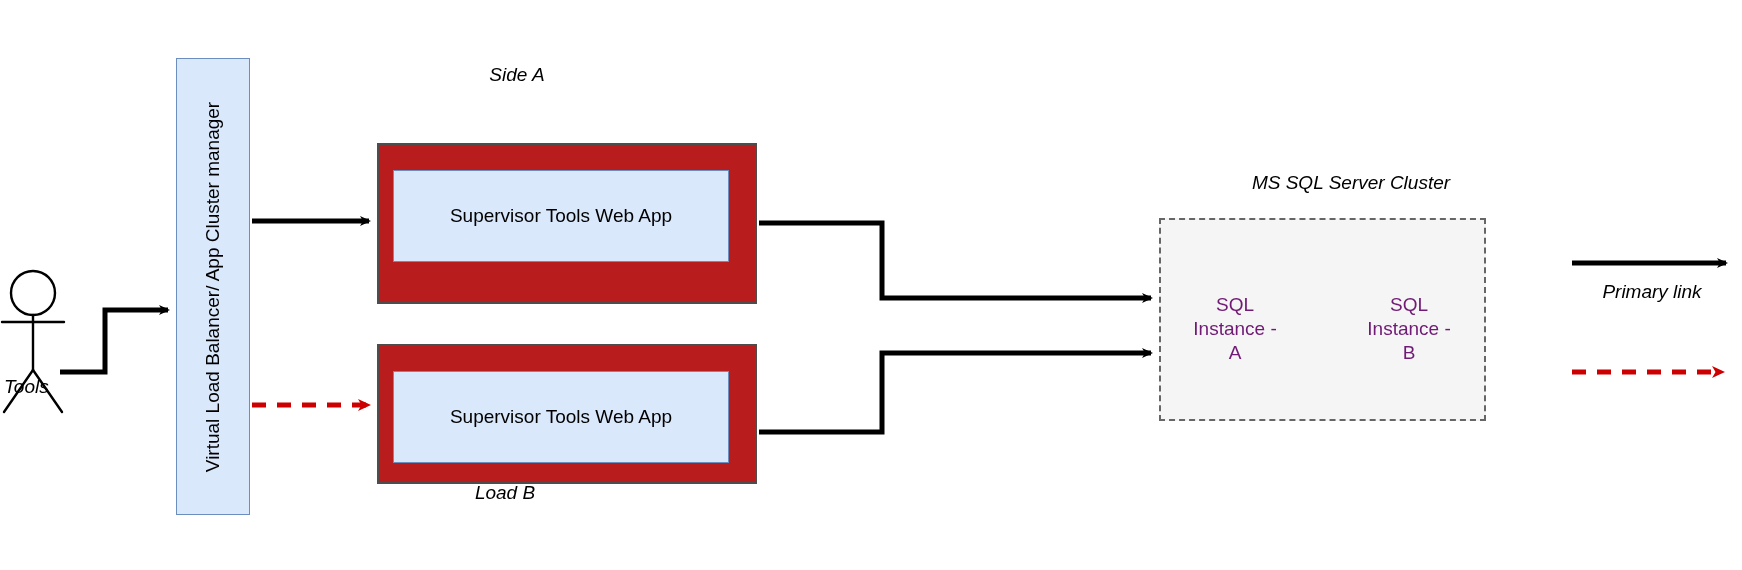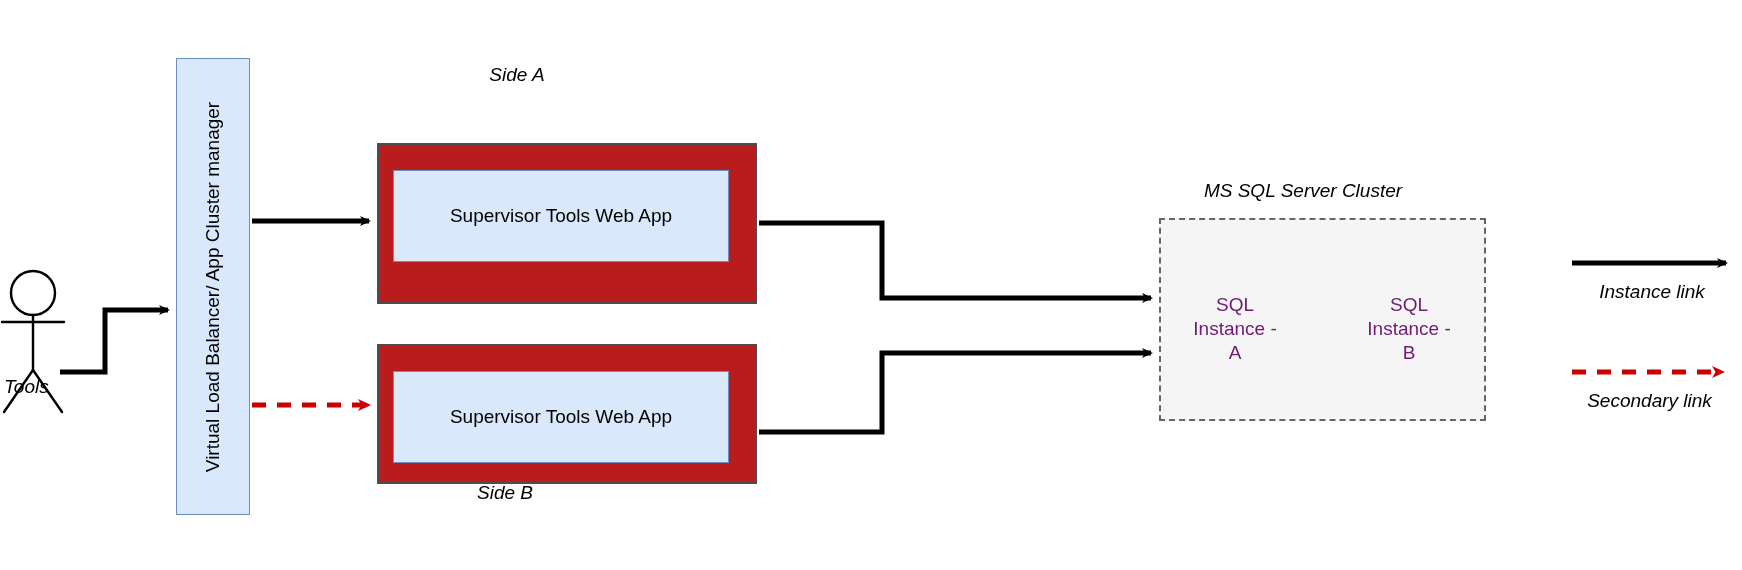"MS SQL Server Cluster" div.lbl { left: 1140px -> 1188px; margin-top: 8px -> none }
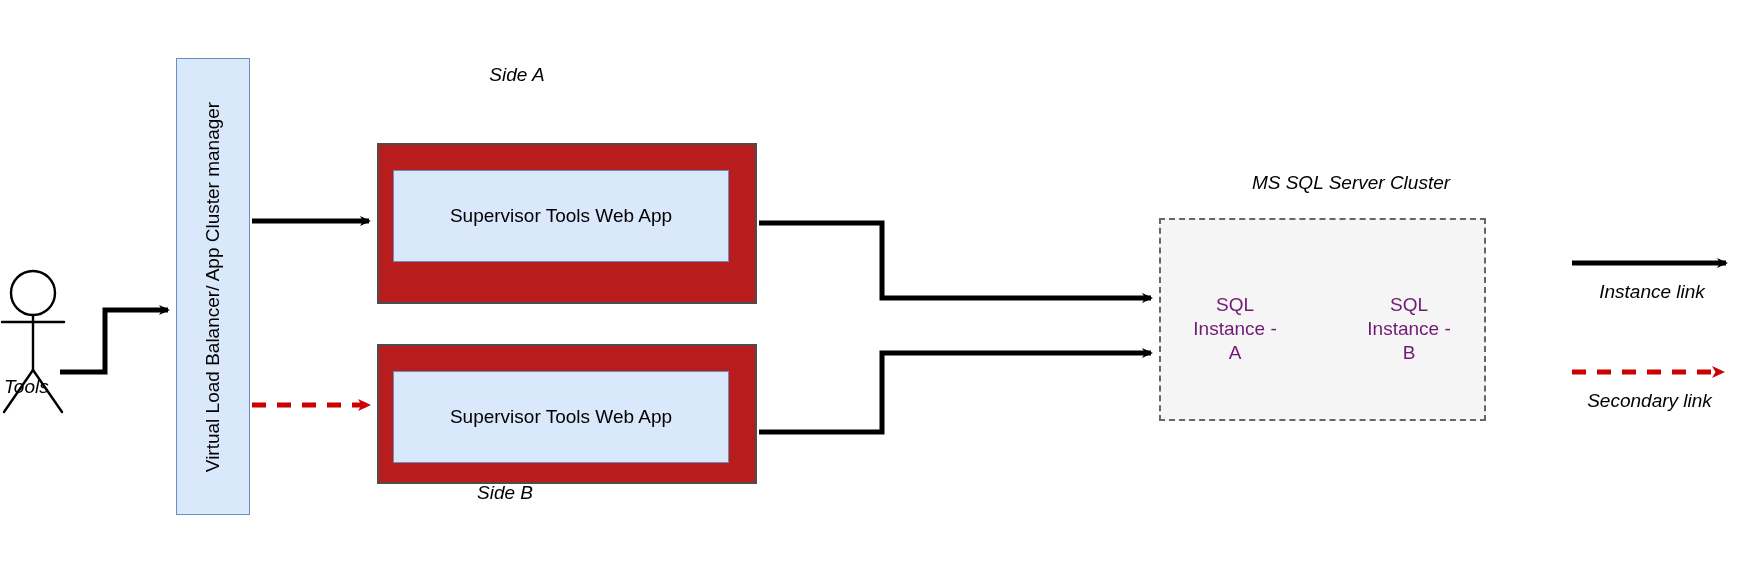"Instance link" div.lbl { text: Instance -> Primary }
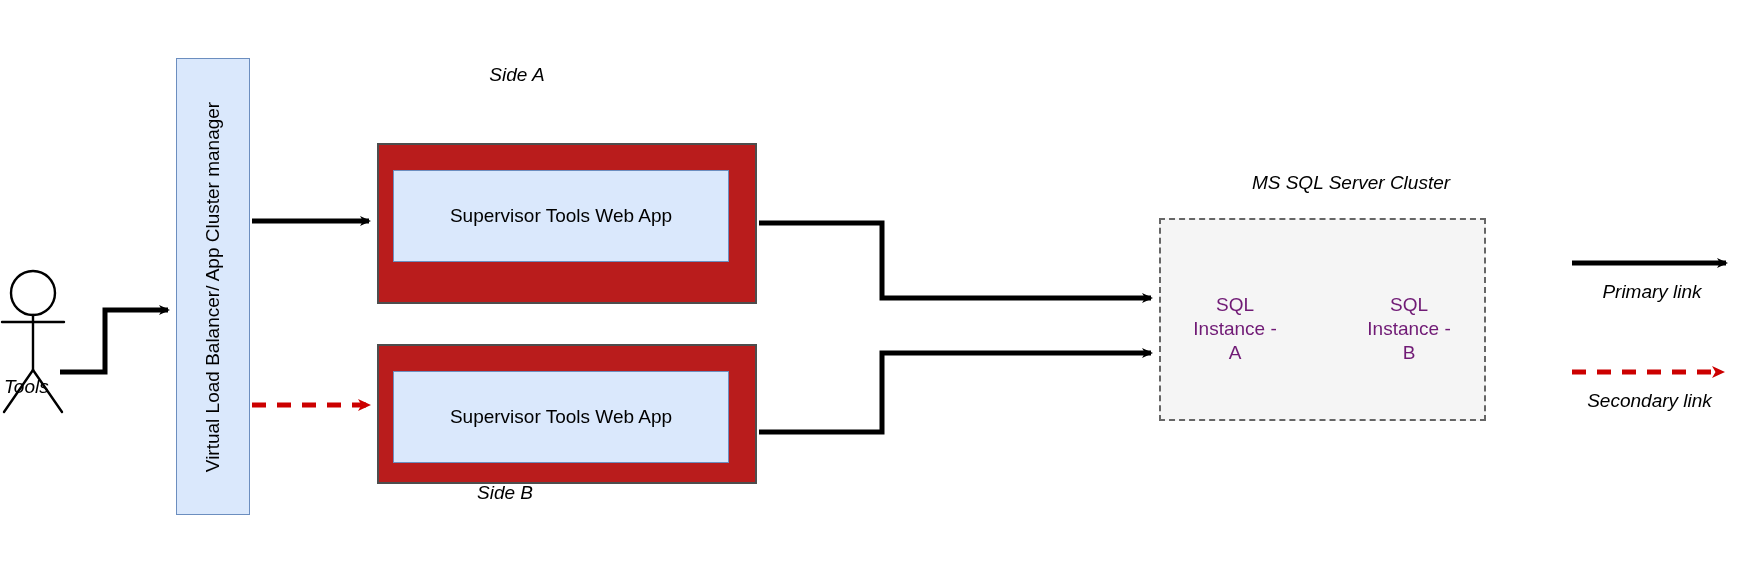"Secondary link" div.lbl { html: <div>Secondary link</div> -> none }
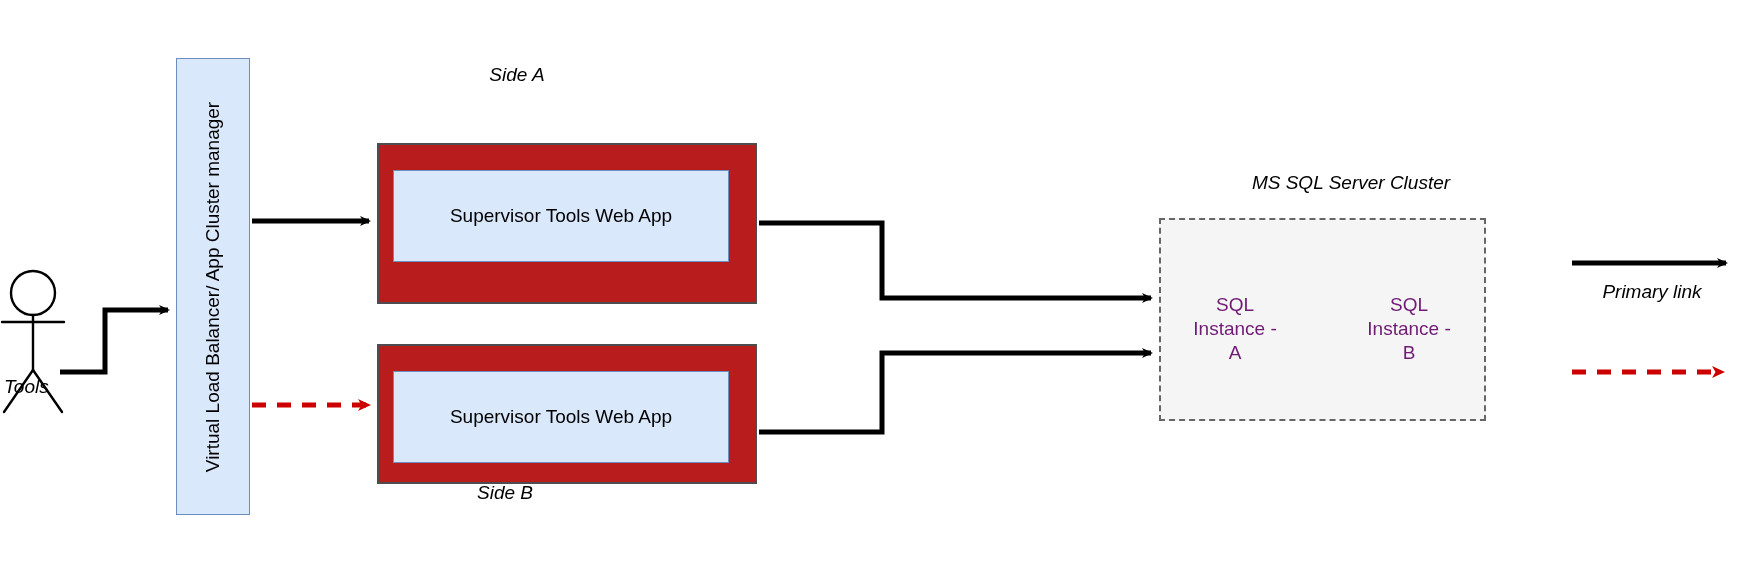"Side B" div.lbl { text: Side -> Load }
